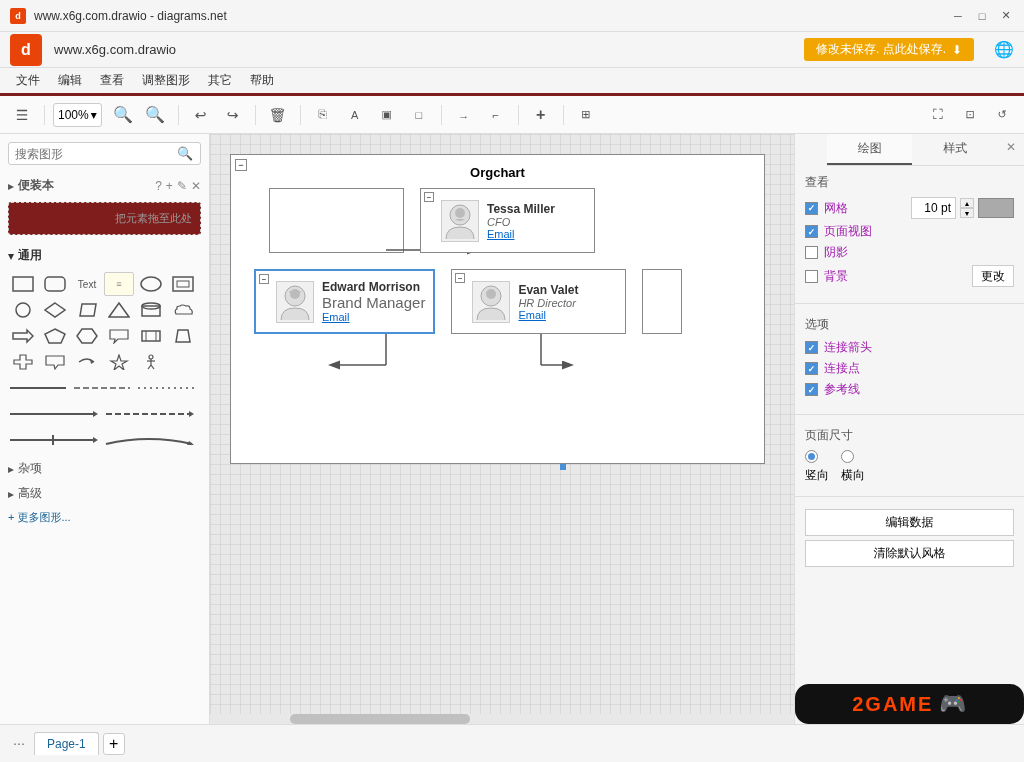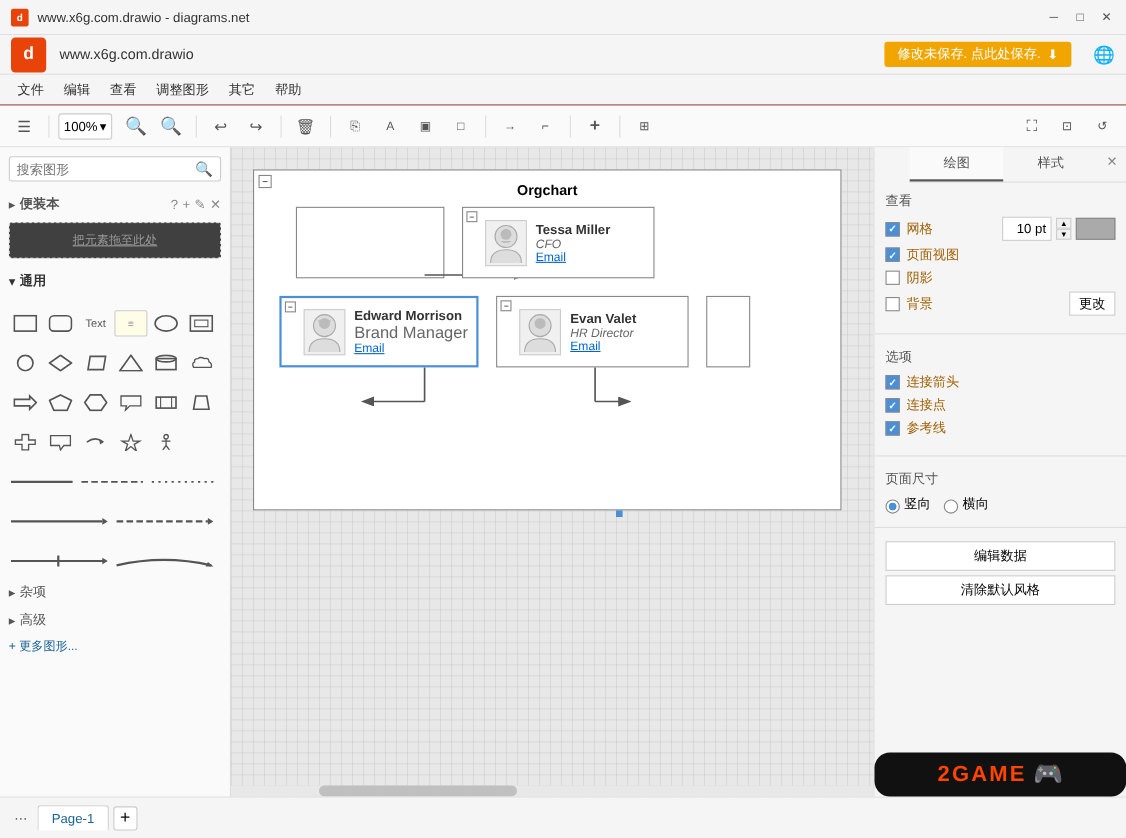"文件" .menu-bar { border-bottom: 1px solid #7f1d1d -> 3px solid #7f1d1d }
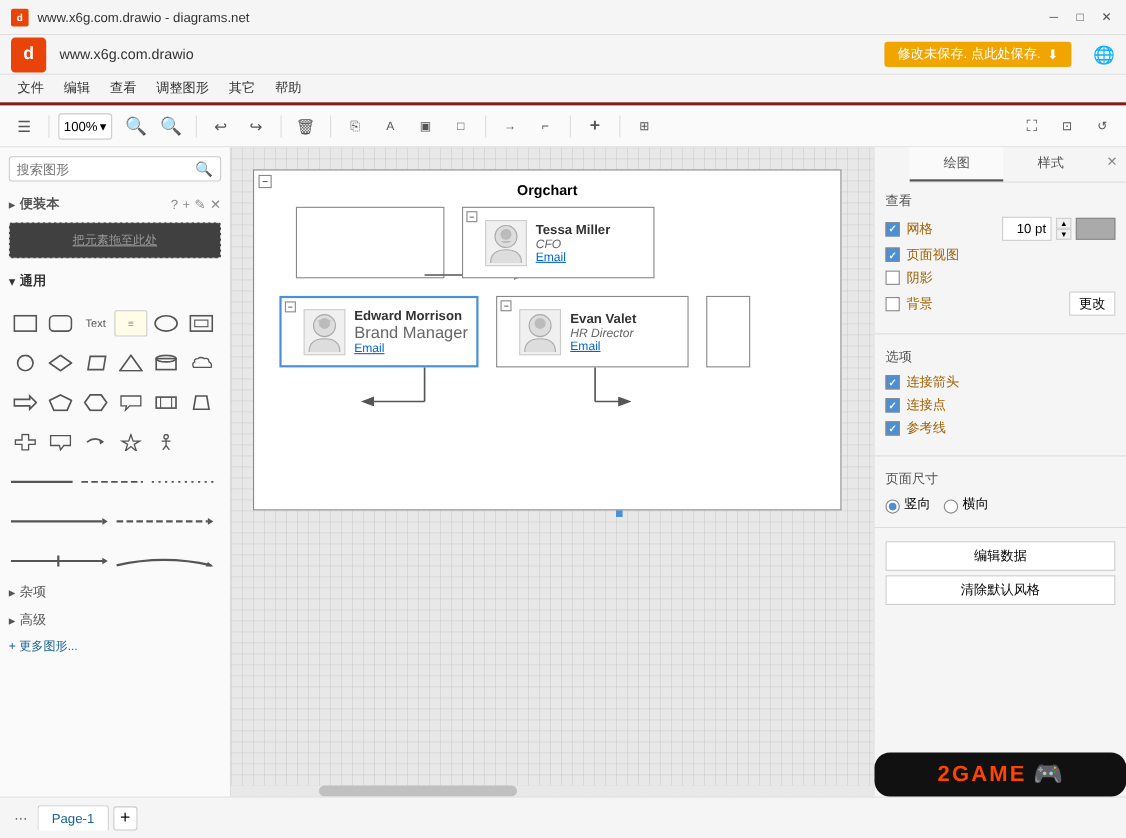"网格" .right-label { color: #a16207 -> #a21caf }
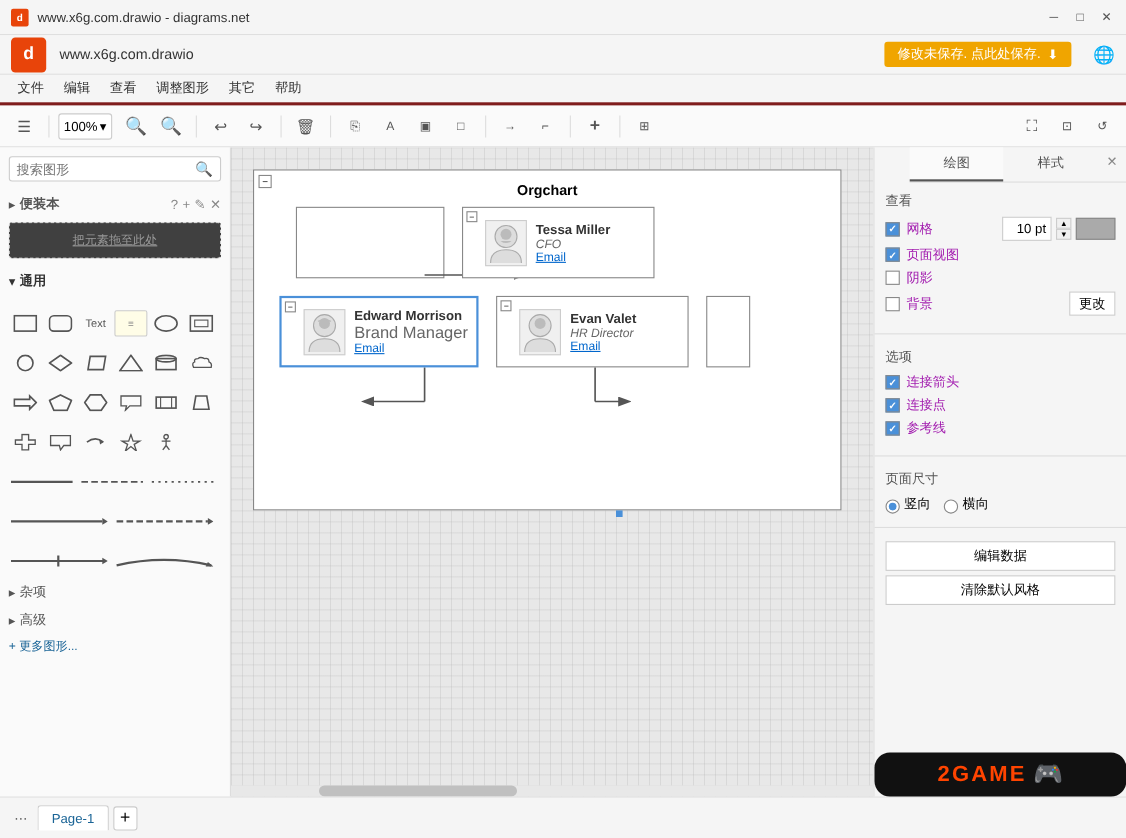"把元素拖至此处" .drop-zone { background: #404040 -> #7f1d1d; text-align: center -> right; text-decoration: underline -> none }
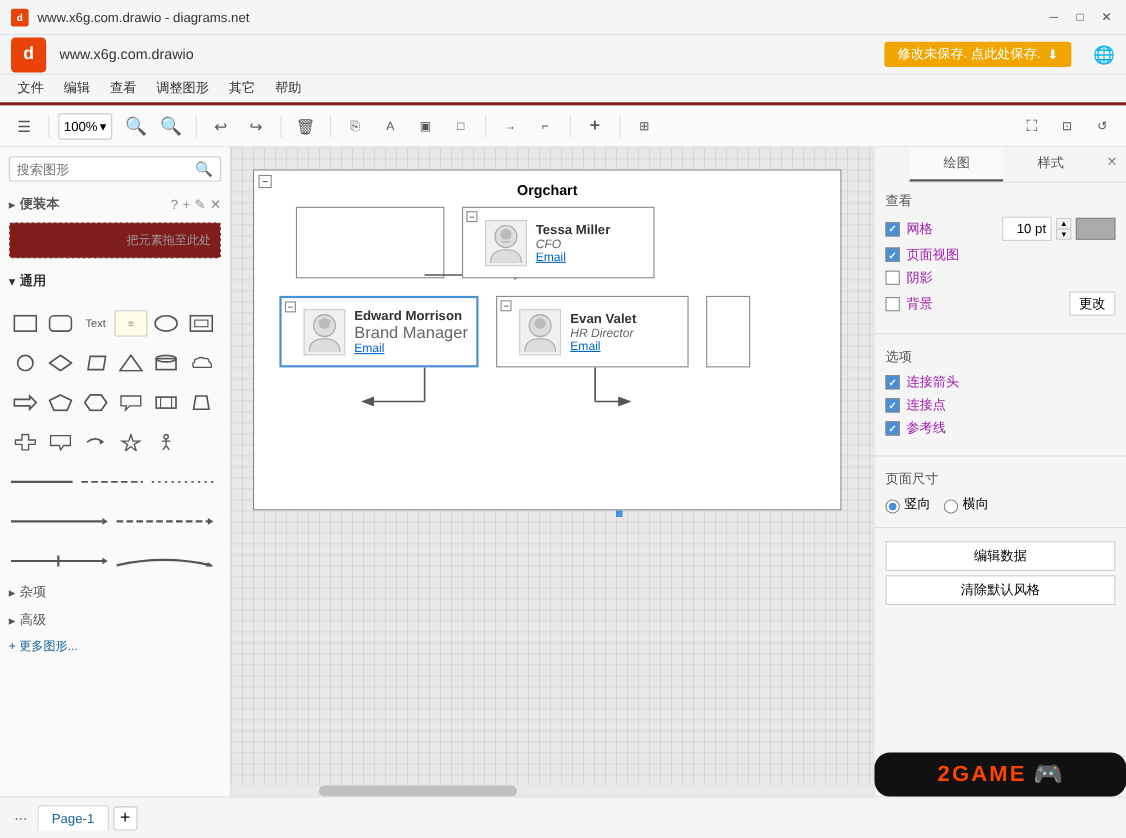"Text" .shape-item { margin-top: 10px -> none }
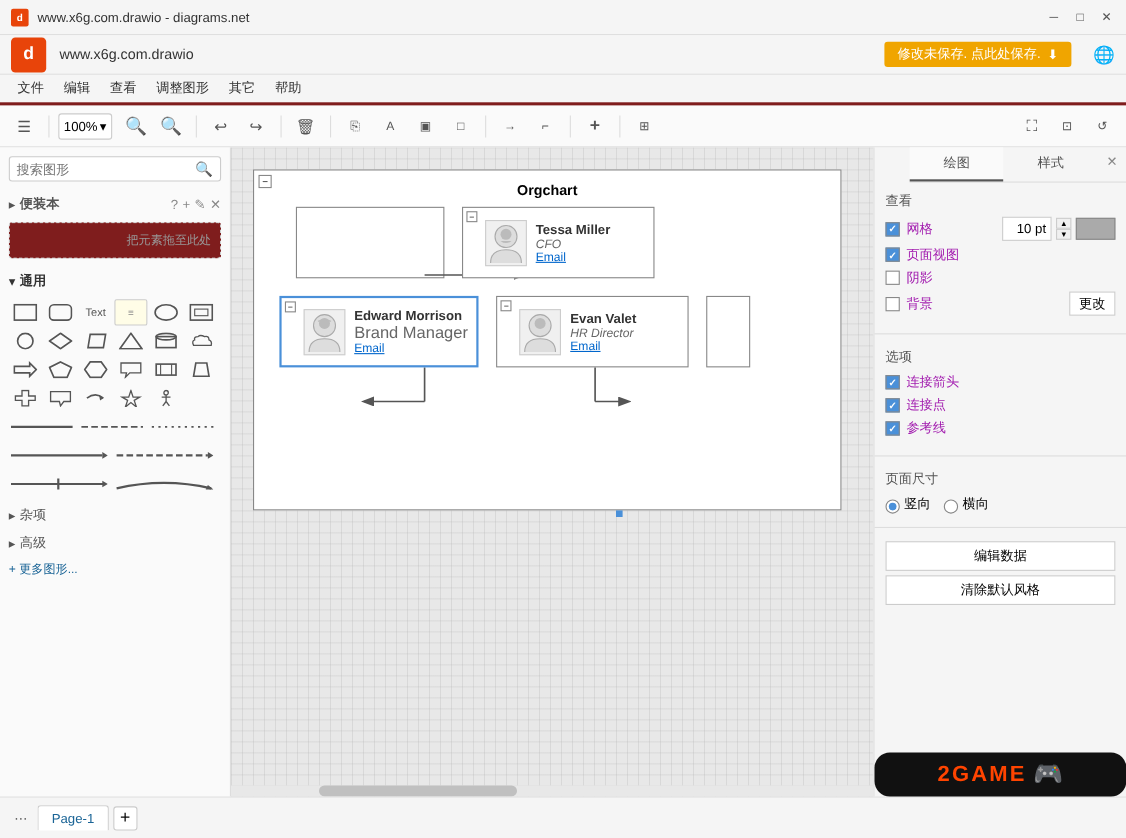"竖向" .right-radio { align-items: flex-end -> flex-start; flex-direction: none -> column }
